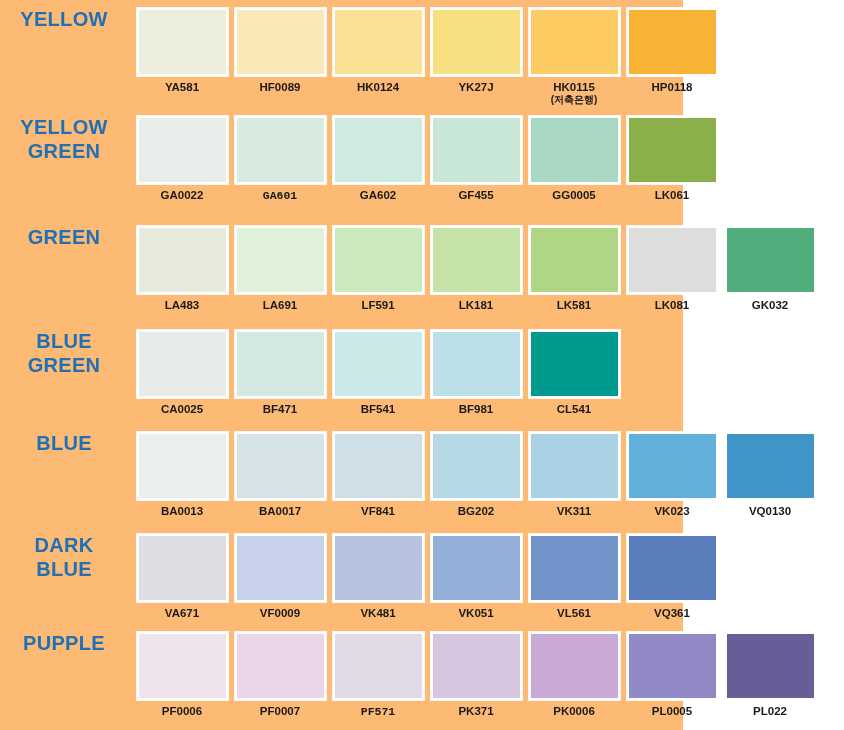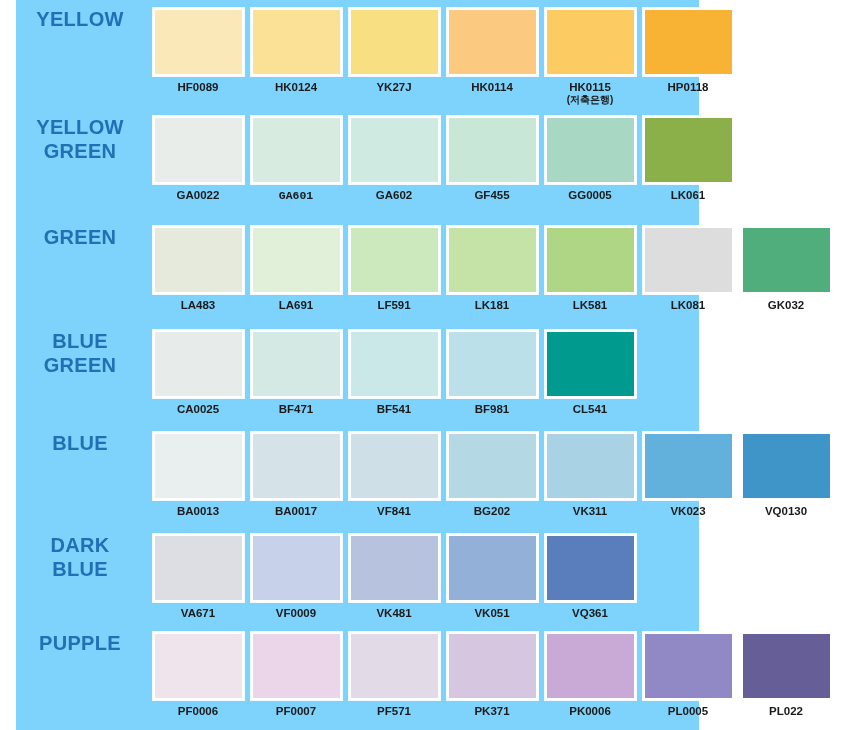"YELLOW" #chart { background: #7dd3fc -> #fdba74; margin-left: 16px -> none }
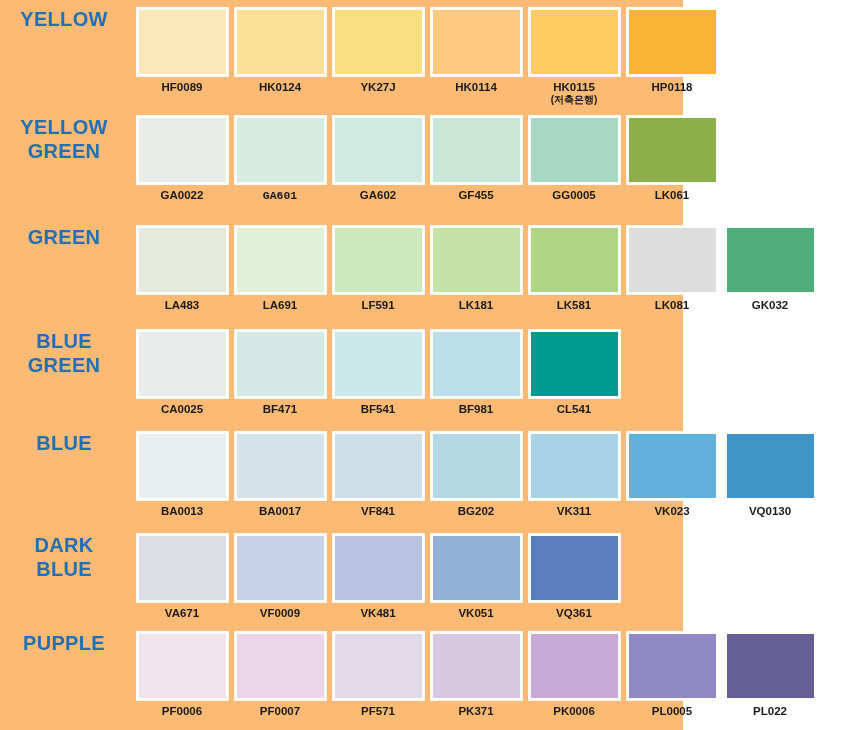"YA581" div.swatch-cell { html: none -> <div> <div></div> <div>YA581</div> </div> }
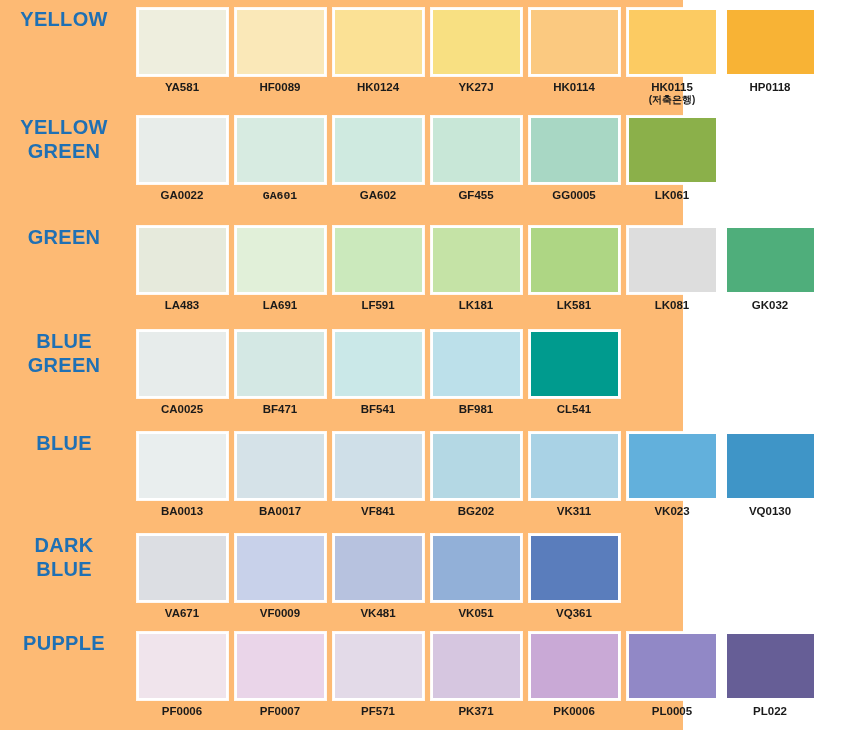"HK0114" div.swatch-cell { html: <div> <div></div> <div>HK0114</div> </div> -> none }
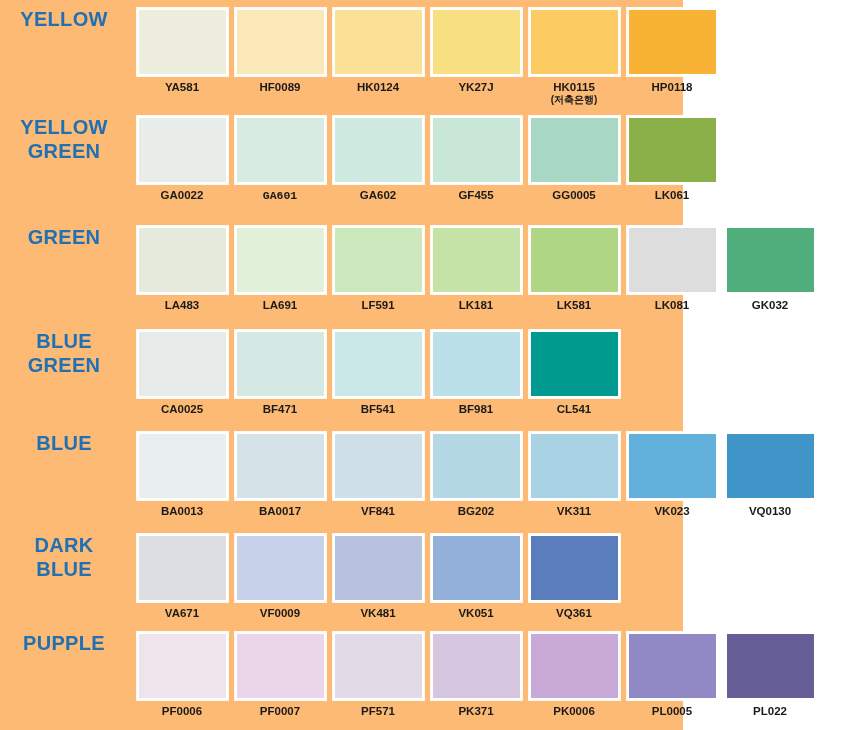"VL561" div.swatch-cell { html: none -> <div> <div></div> <div>VL561</div> </div> }
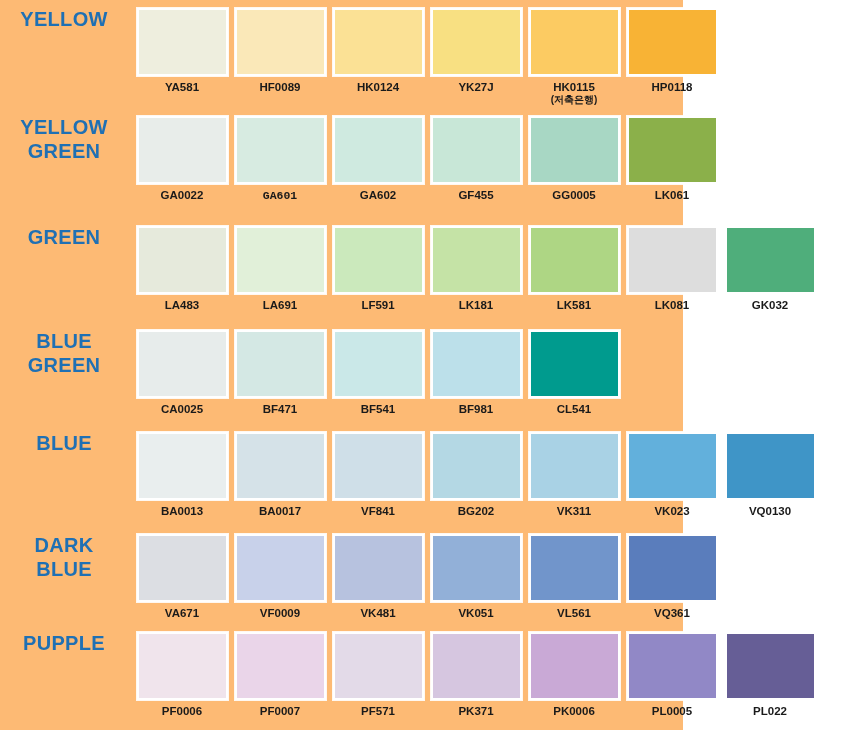"PF571" div.chip-name { font-family: none -> Liberation Mono, monospace }
